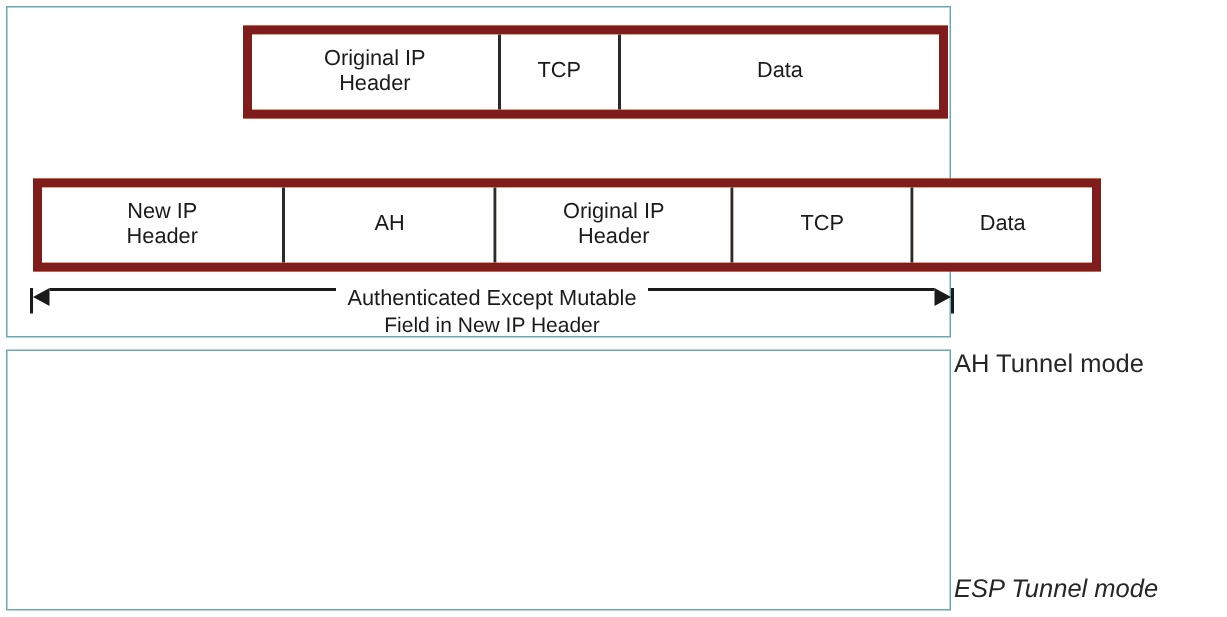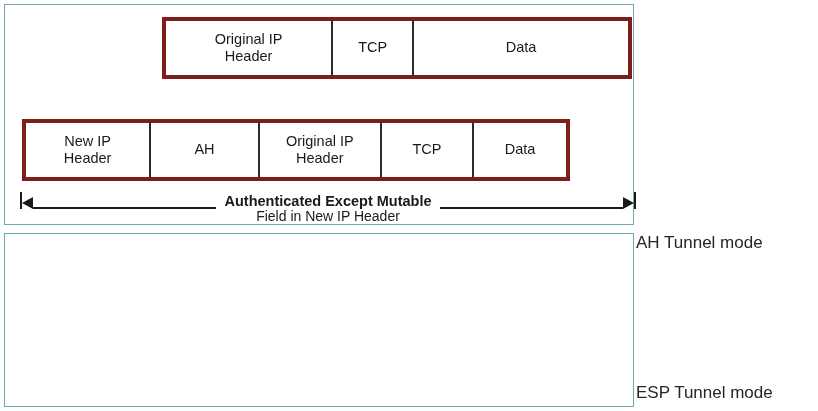"Original IP" .packet-row { border: 4px solid #7f1d1d -> 6px solid #7f1d1d }
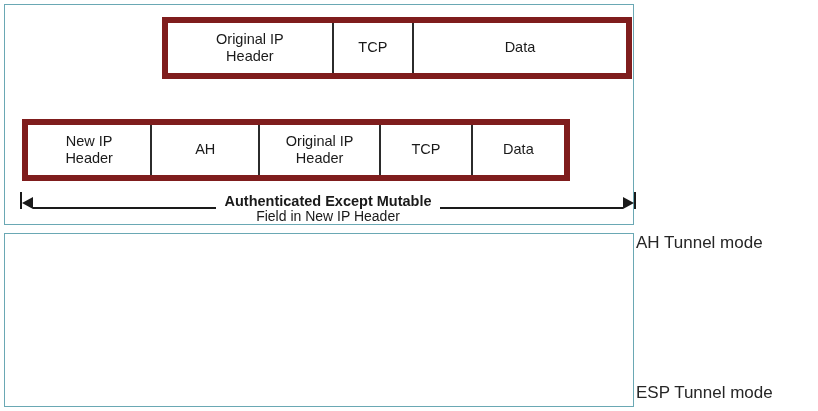"New IP" #ah-tunnel-row { width: 548px -> 712px }
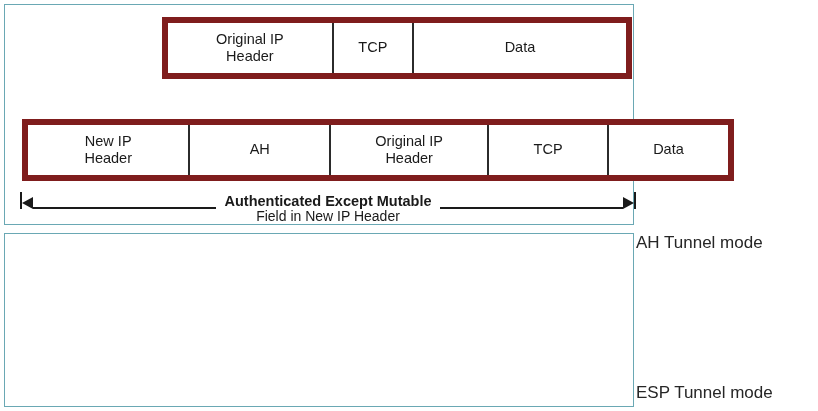"Authenticated Except Mutable" .arrow-line { align-items: flex-end -> flex-start; font-weight: bold -> none }
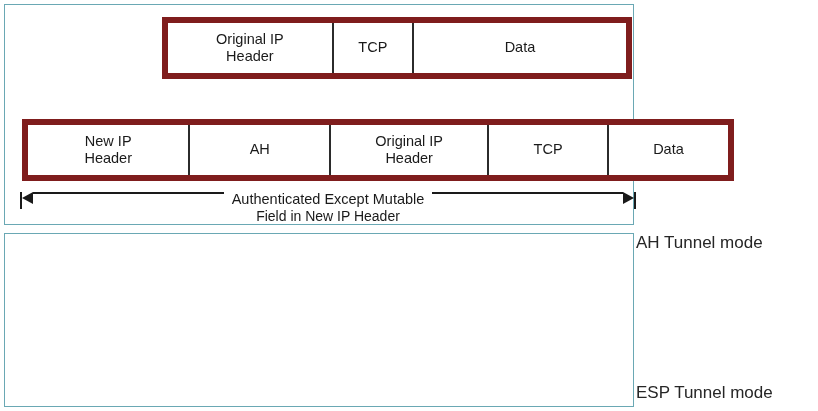"ESP Tunnel mode" #caption-esp { font-style: none -> italic }
